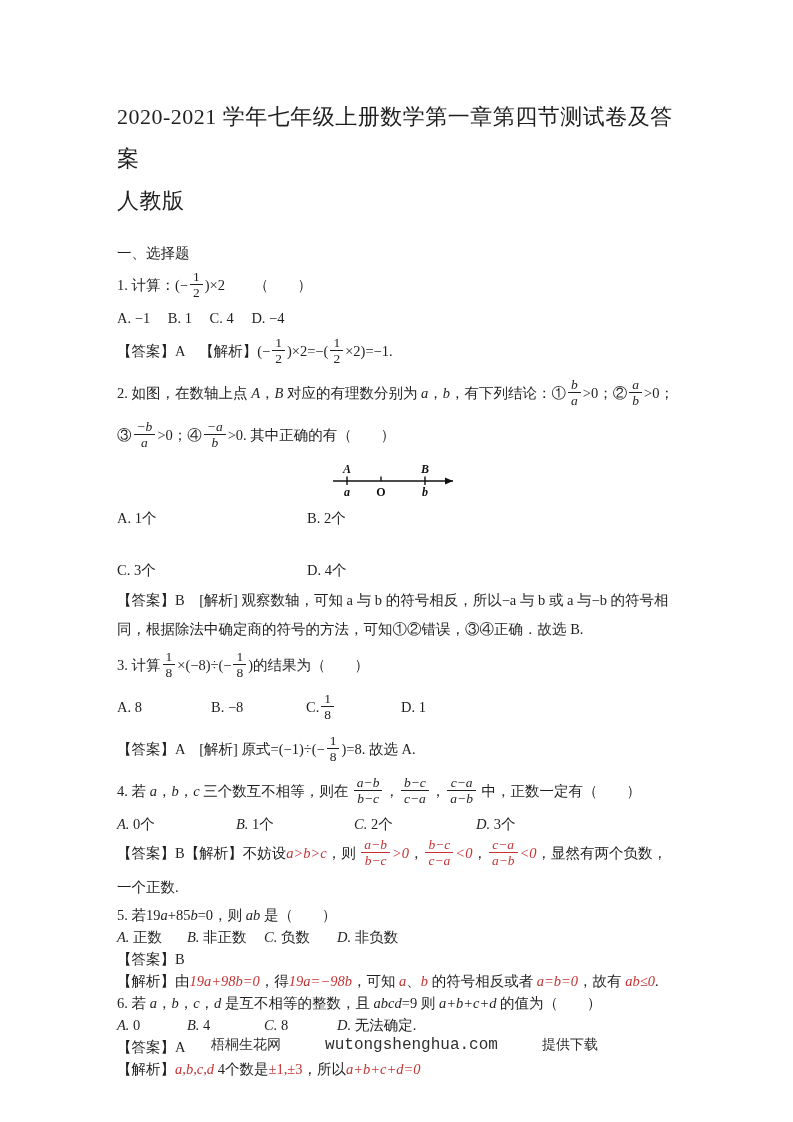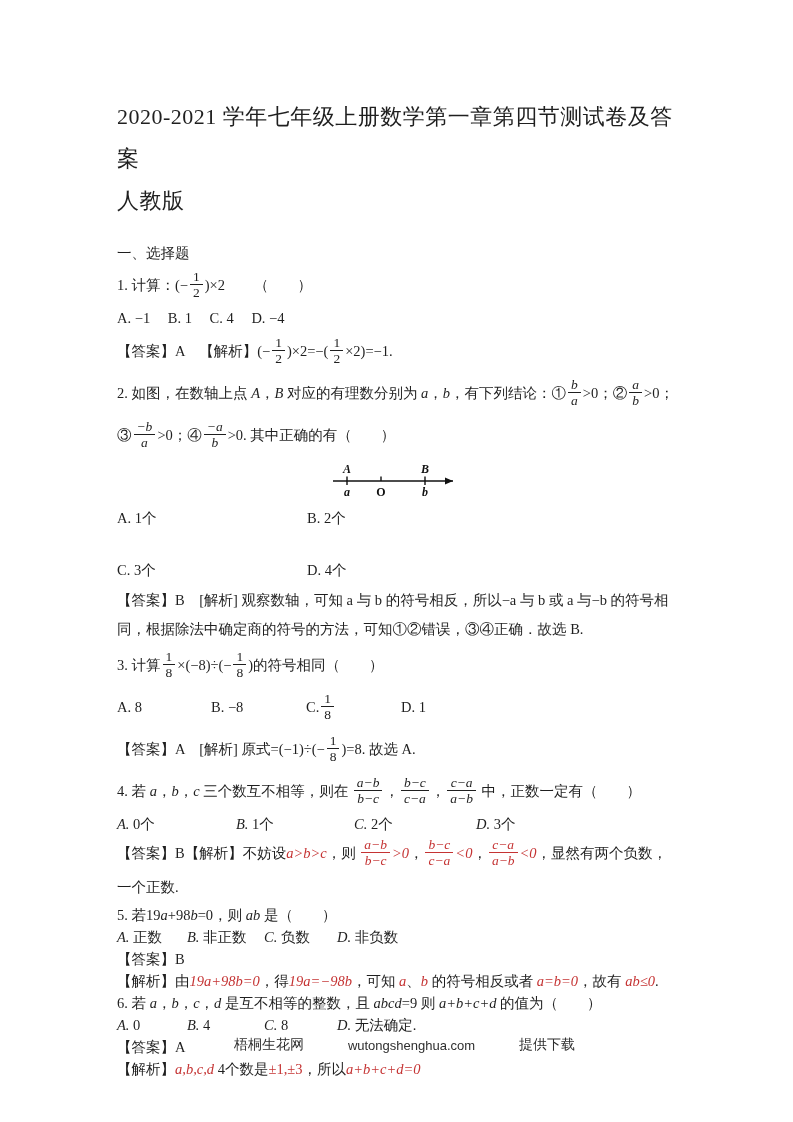")的符号相同（ ）" span { text: 符号相同 -> 结果为 }
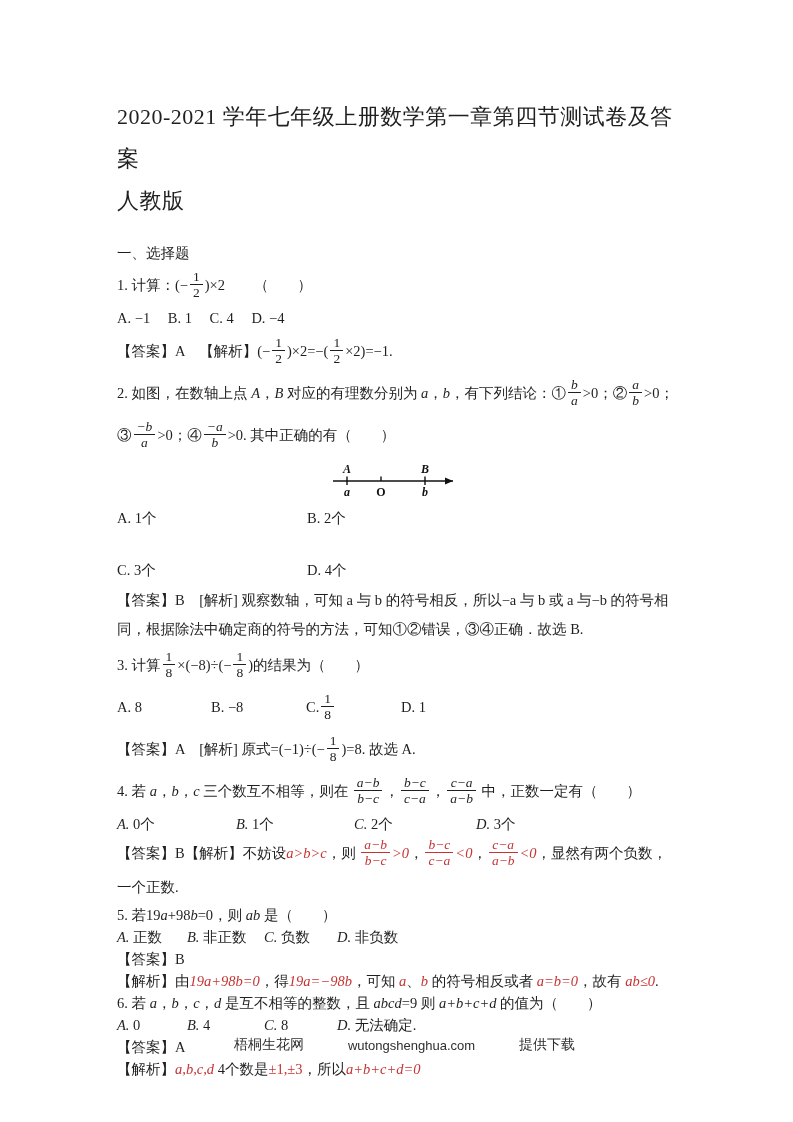"+98" span { text: +98 -> +85 }
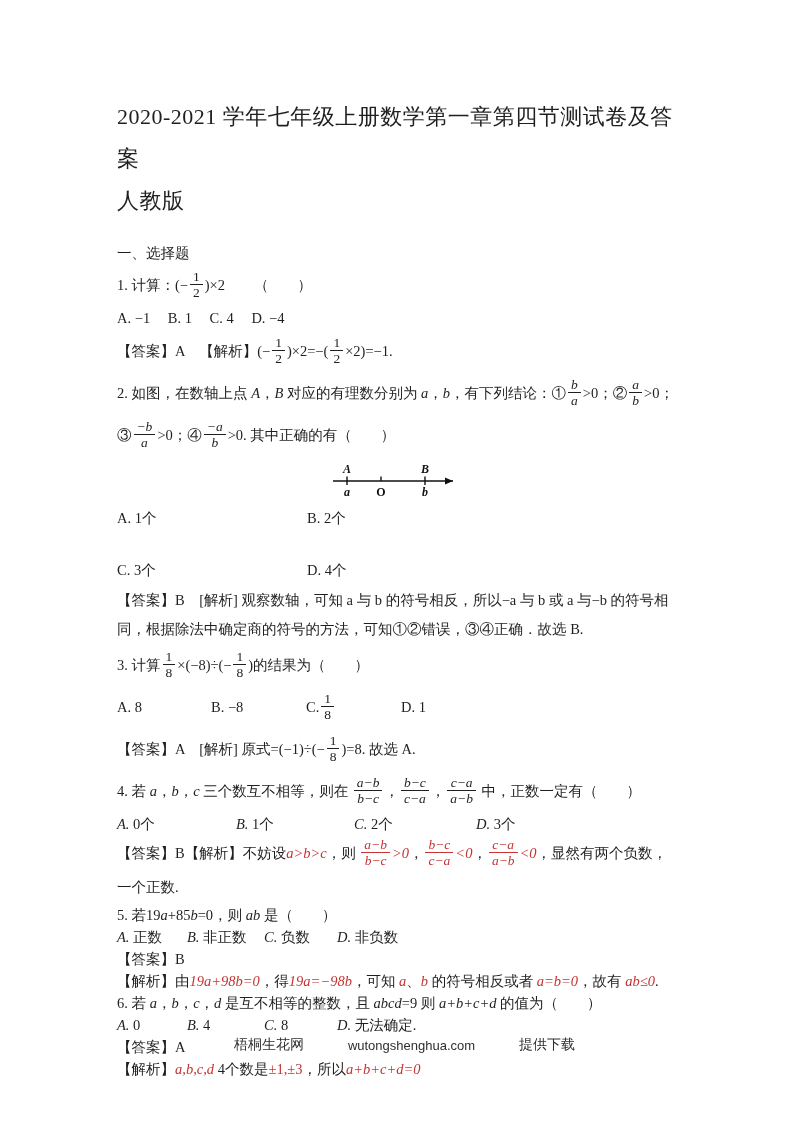"wutongshenghua.com" .footer .domain { font-family: Liberation Sans, sans-serif -> Liberation Mono, monospace; font-size: 13px -> 16px }
